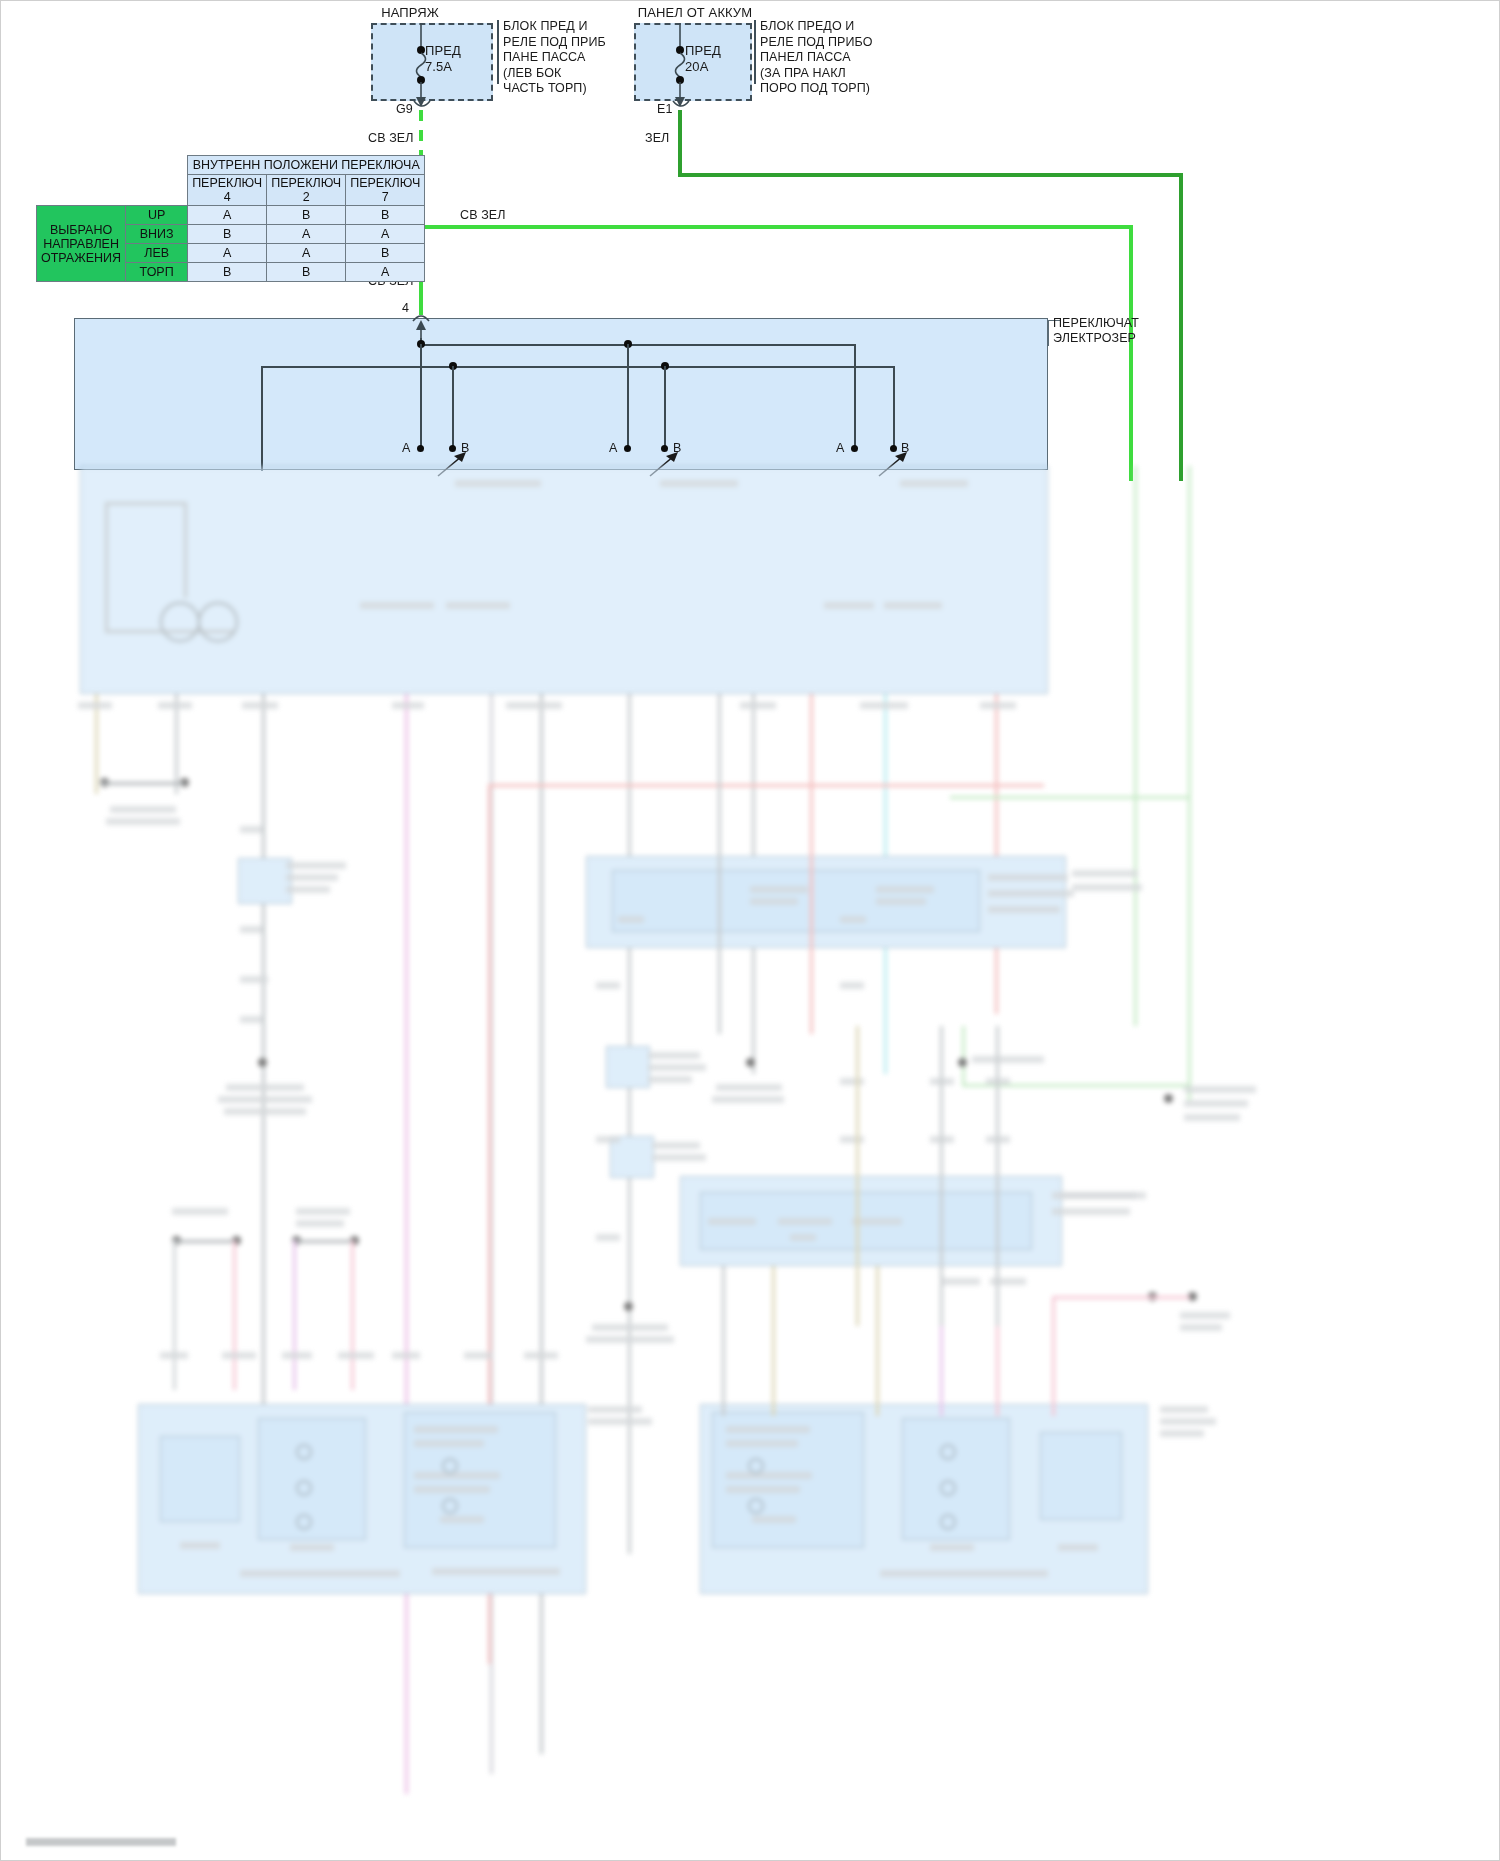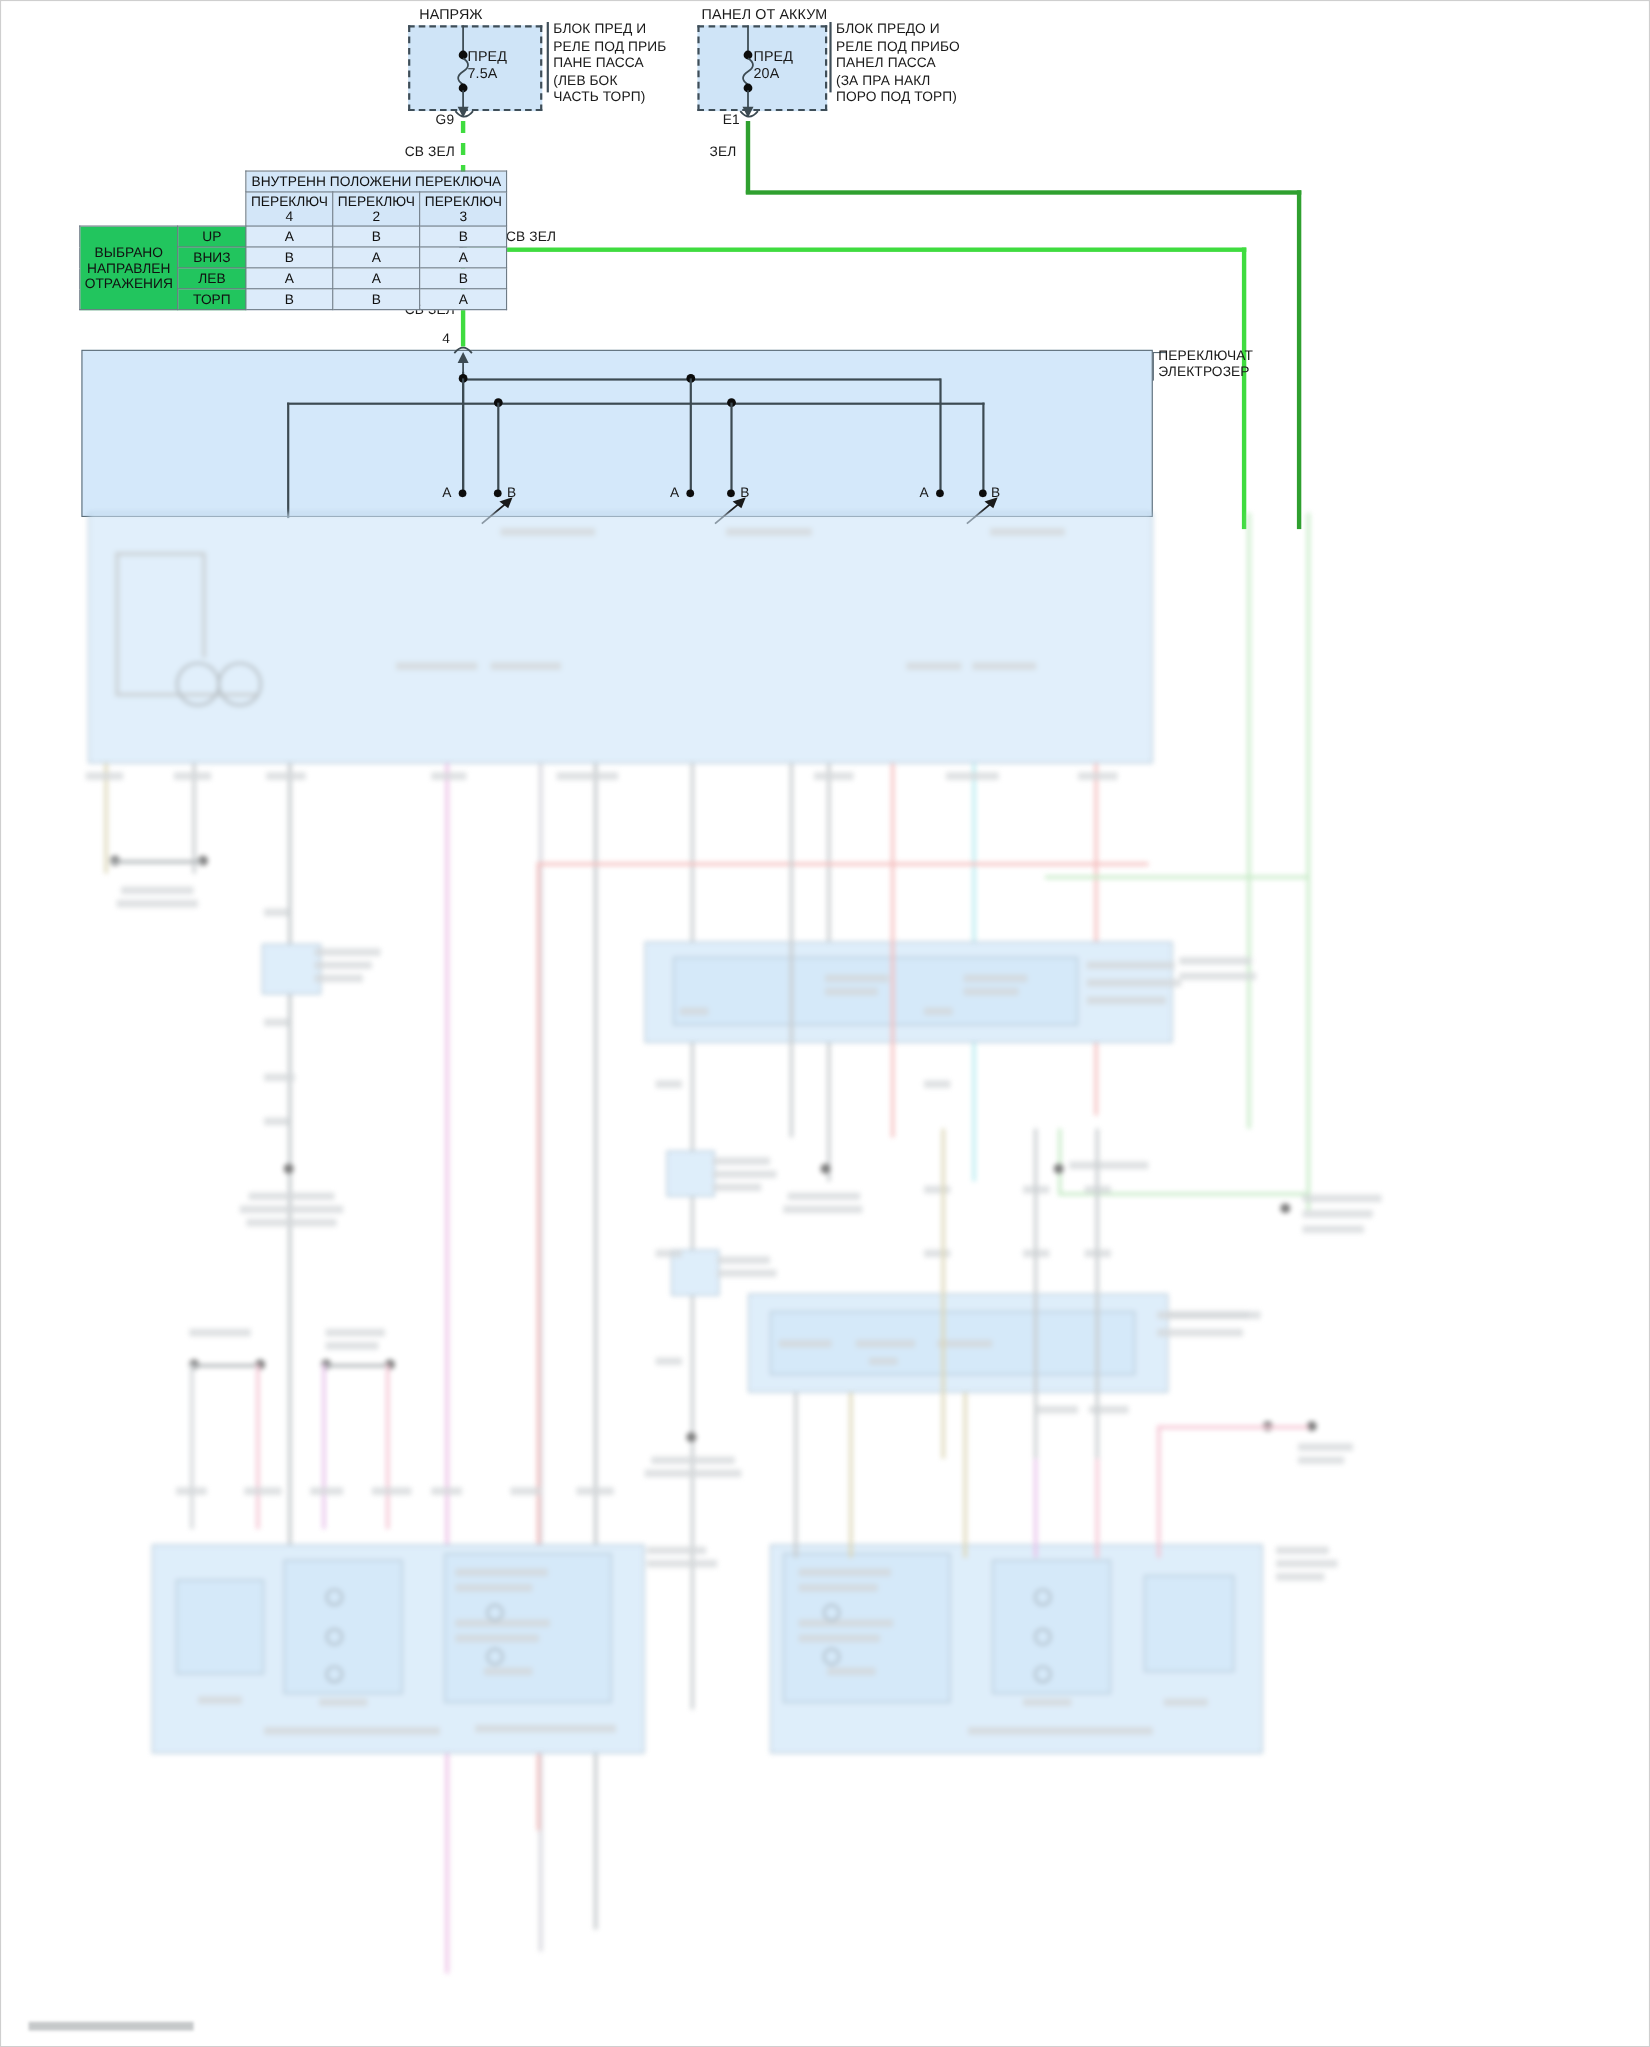"ВНУТРЕНН ПОЛОЖЕНИ ПЕРЕКЛЮЧА" .ttable { margin-left: 36px -> none }
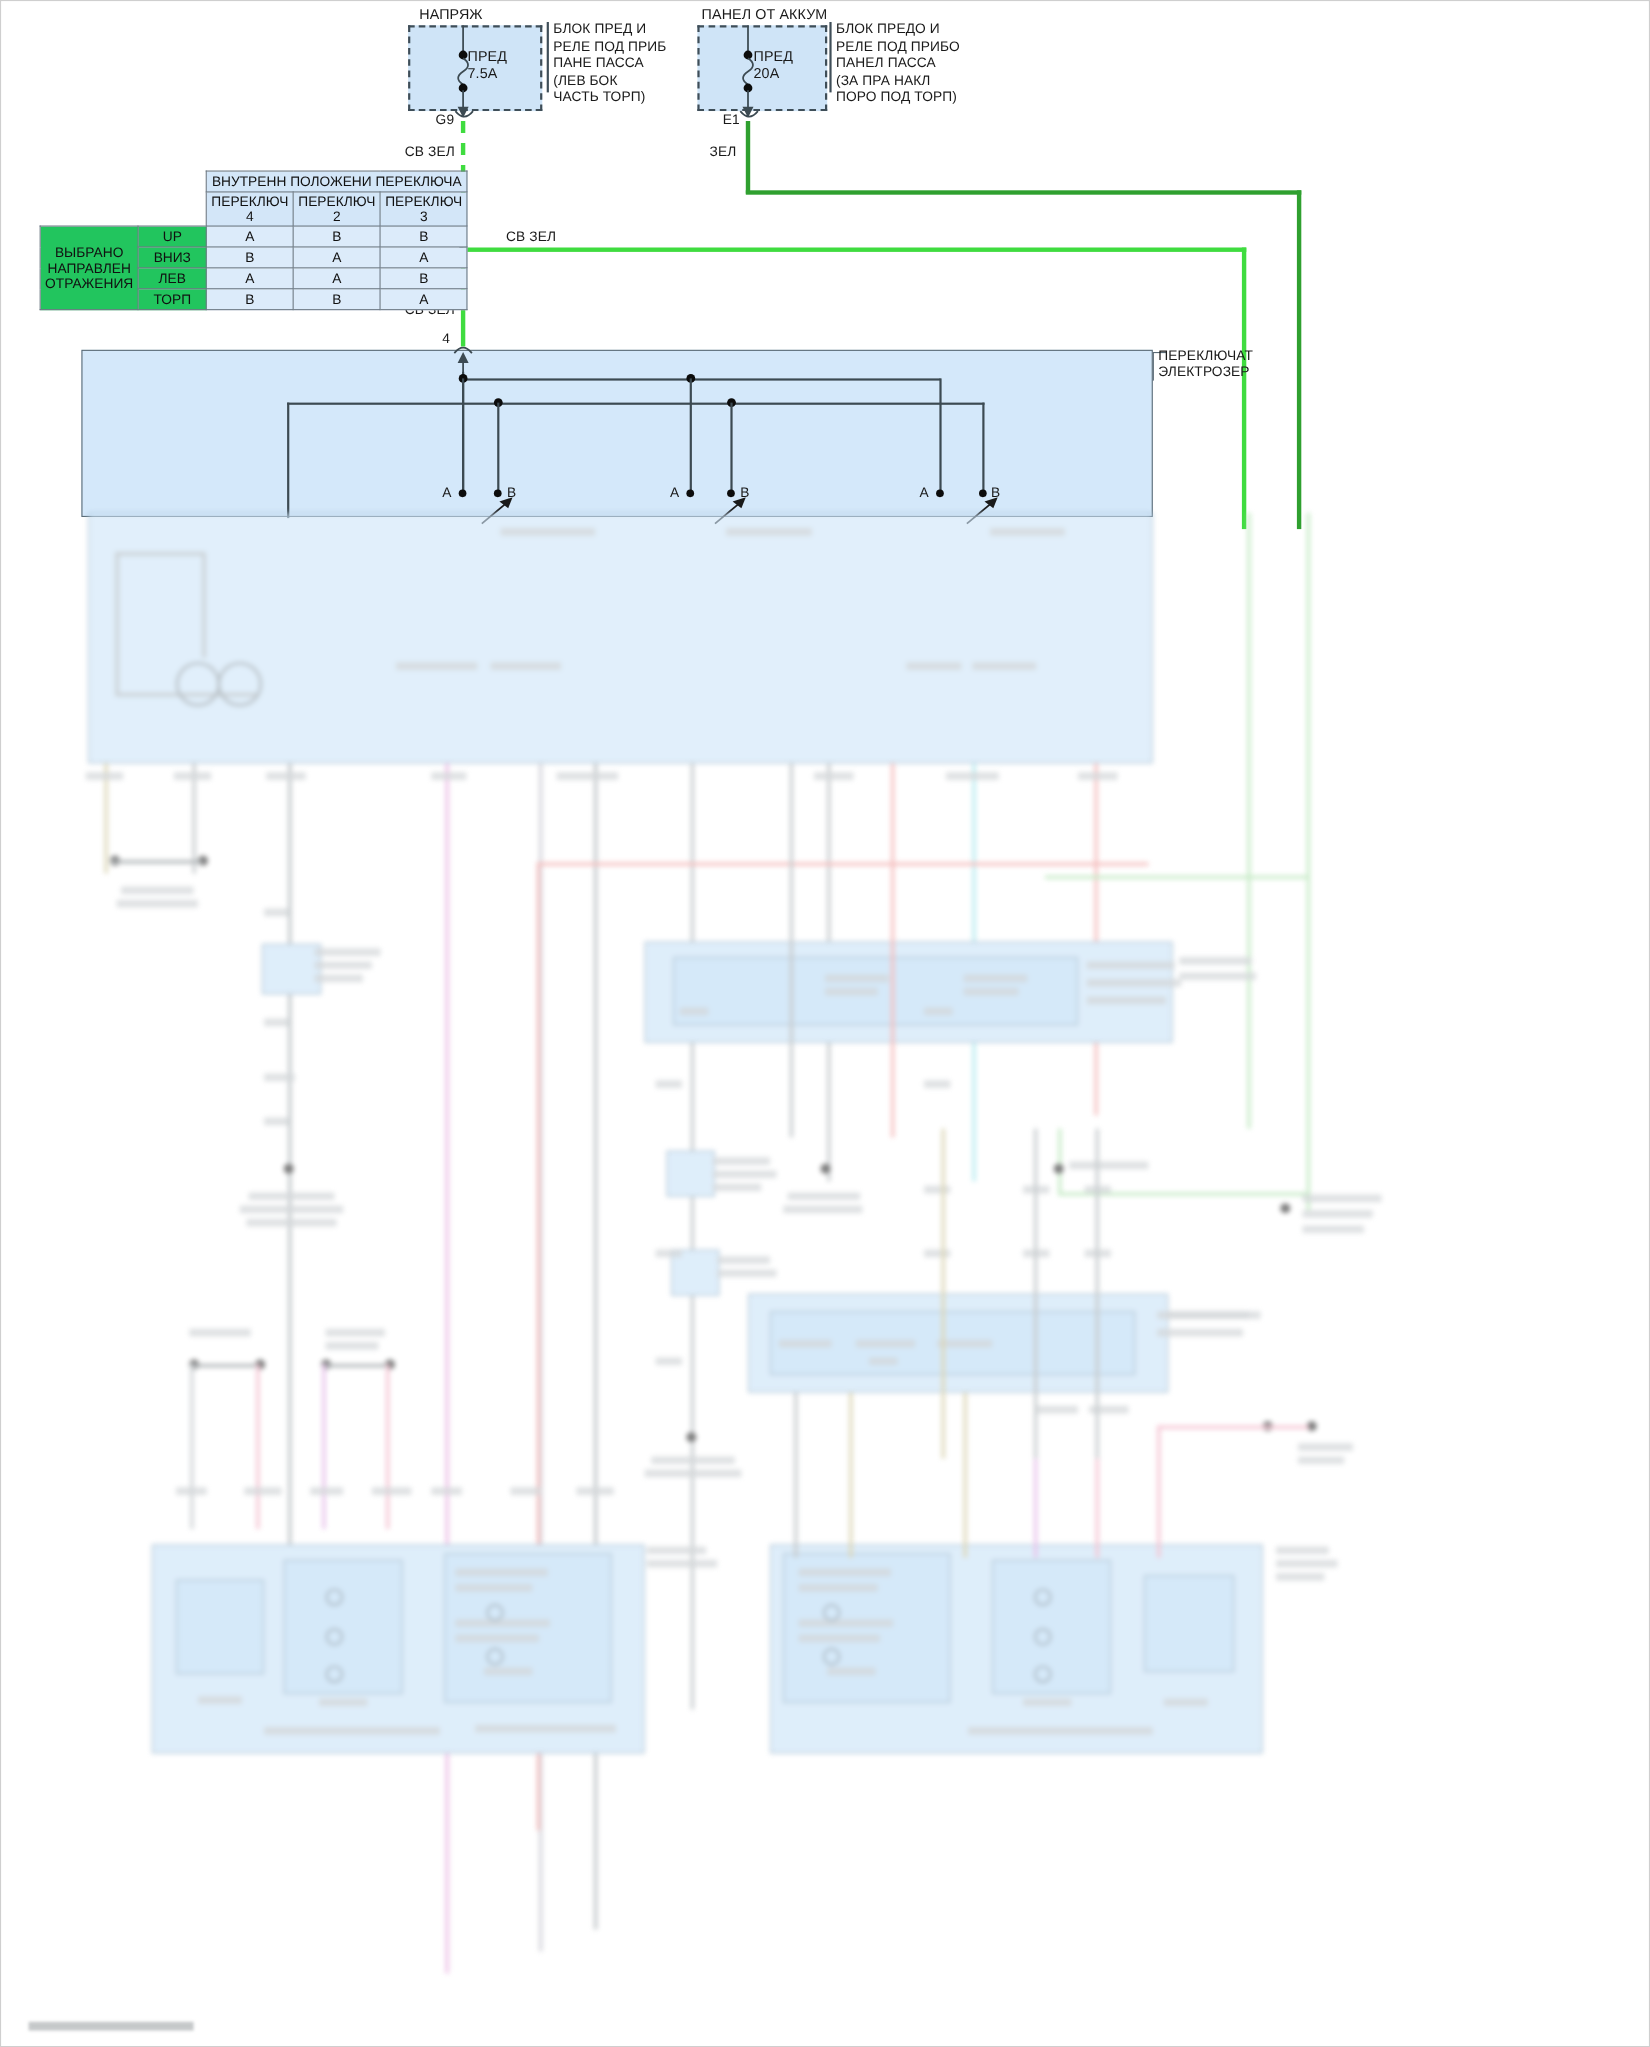"ПЕРЕКЛЮЧ 3" td.hdr { text: 3 -> 7 }
